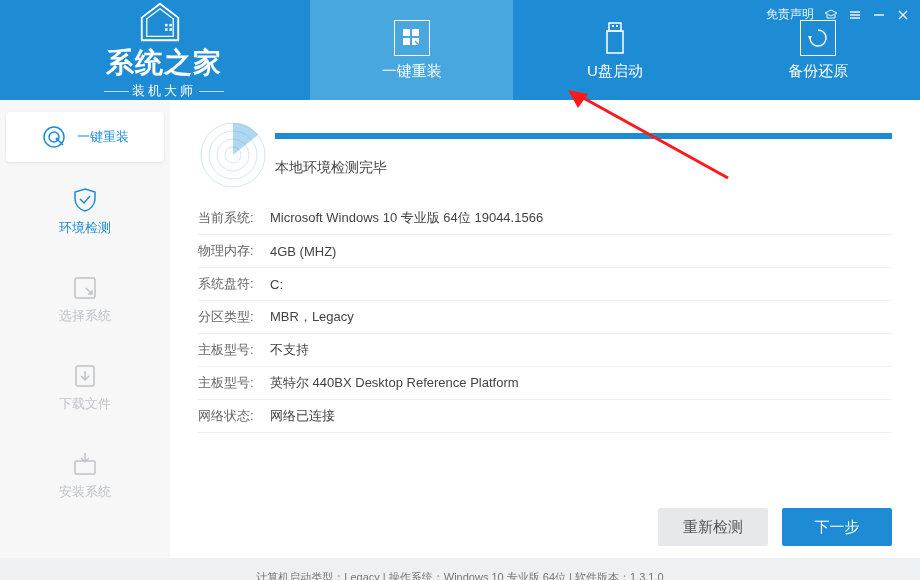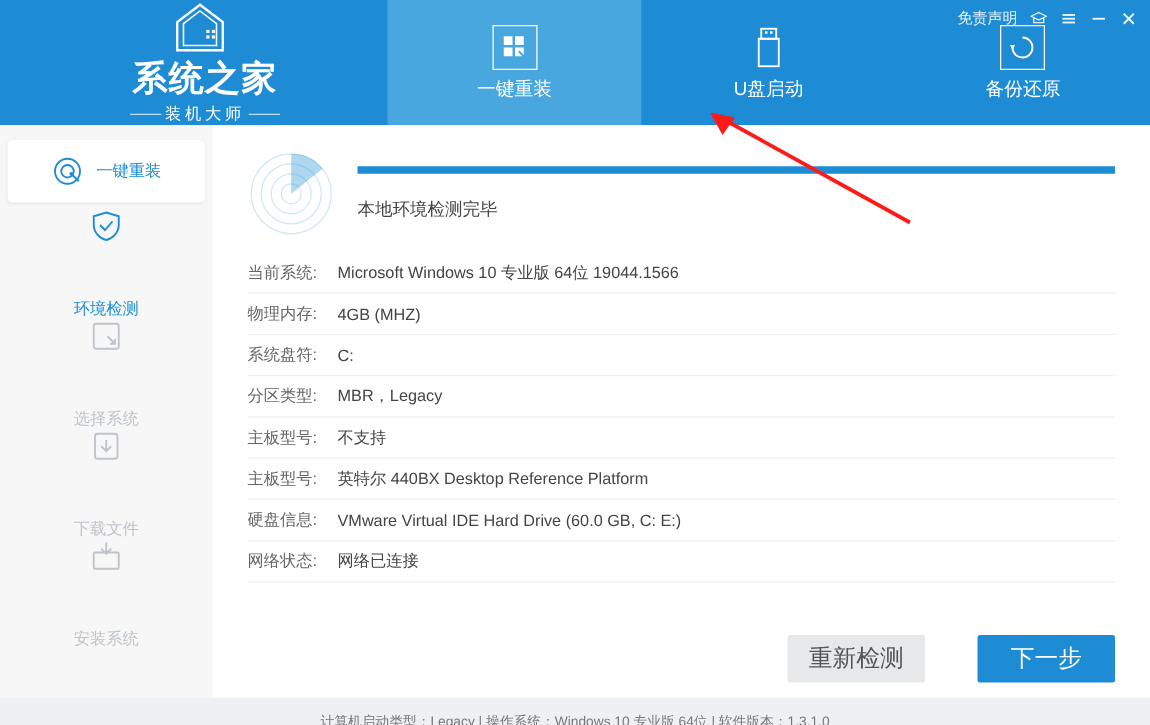"本地环境检测完毕" .scan-row { gap: 18px -> 7px }
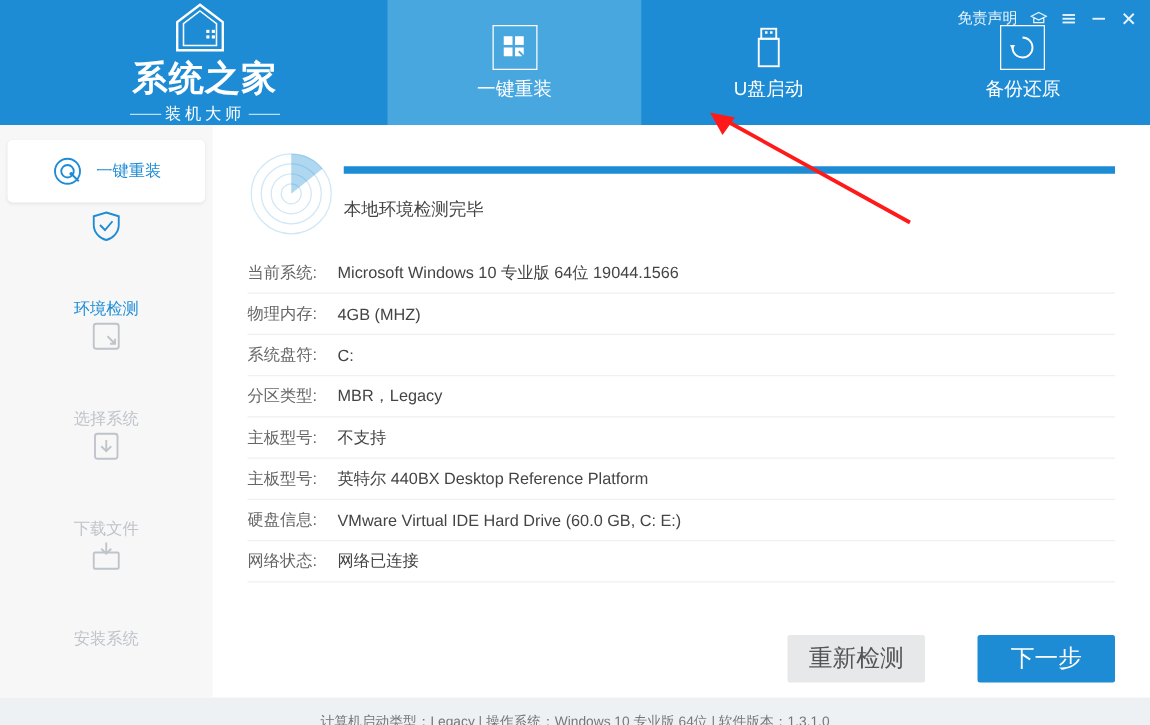"环境检测" .side-item { justify-content: space-between -> center }
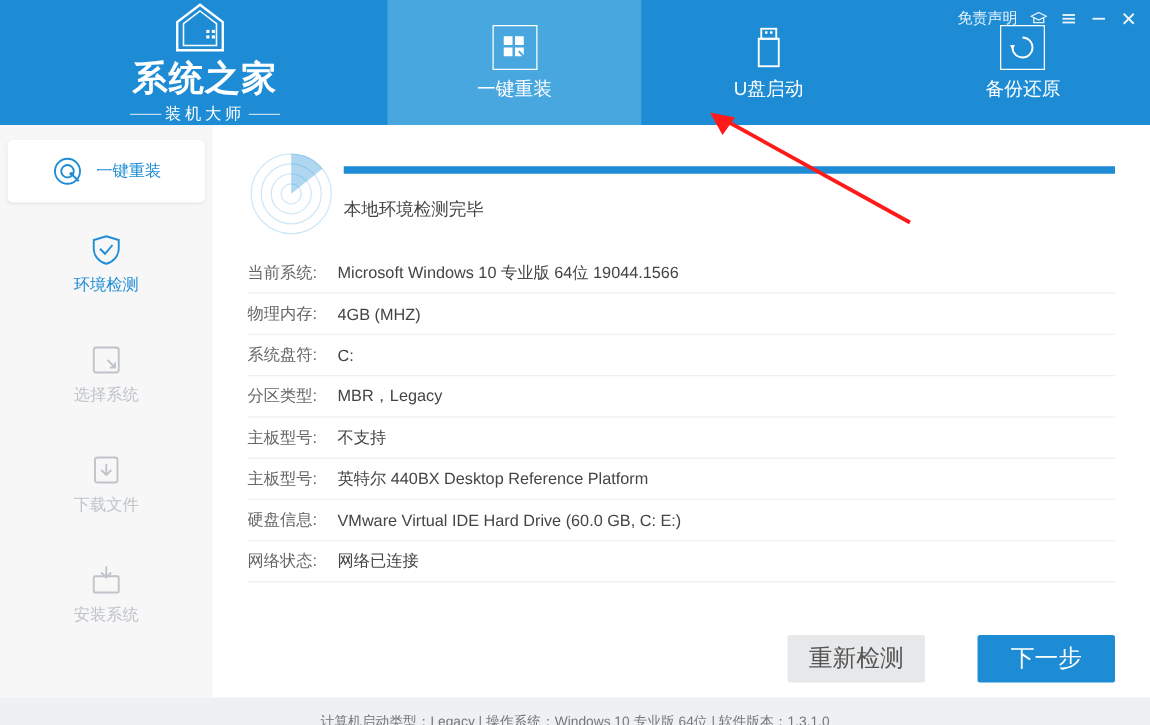"硬盘信息:" div.info-row { html: <div> <span>硬盘信息:</span> <span>VMware Virtual IDE Hard Drive (60.0 GB, C: E:)</span> </div> -> none }
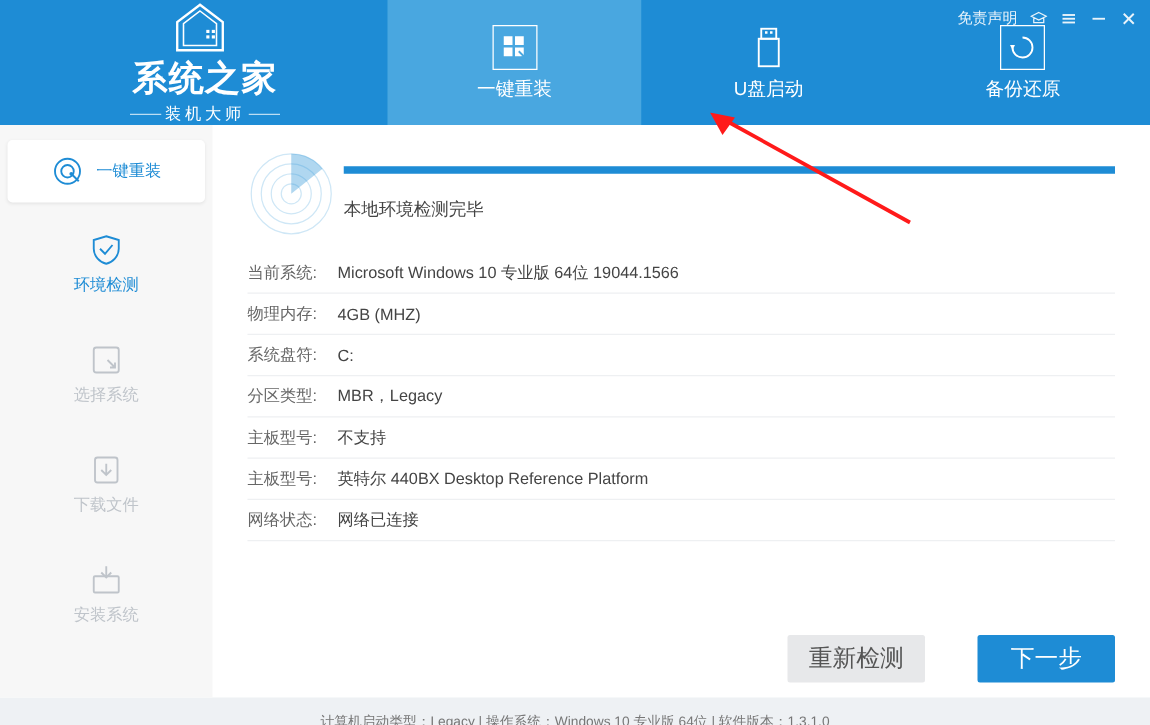"重新检测" .btn { font-size: 19px -> 15px; margin-left: 28px -> none }
